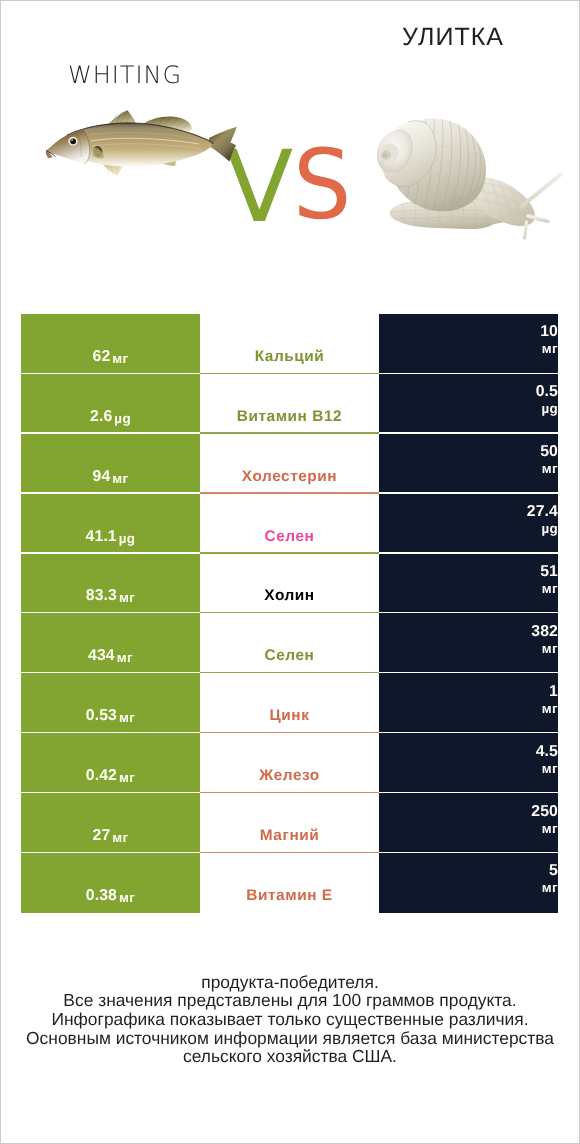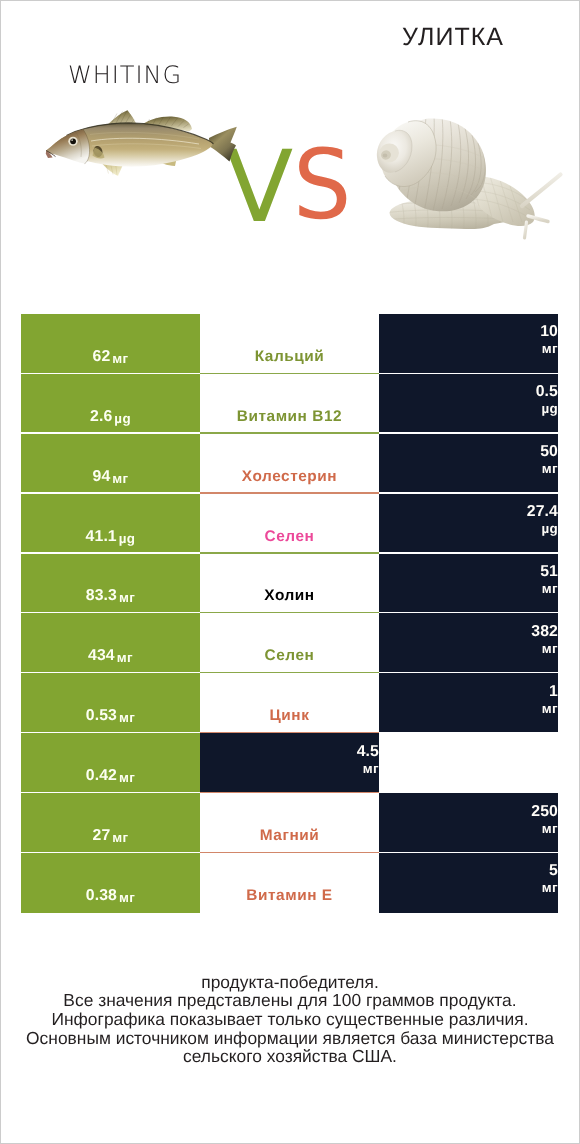"Железо" div.cell { html: none -> <div> <span>Железо</span> </div> }
